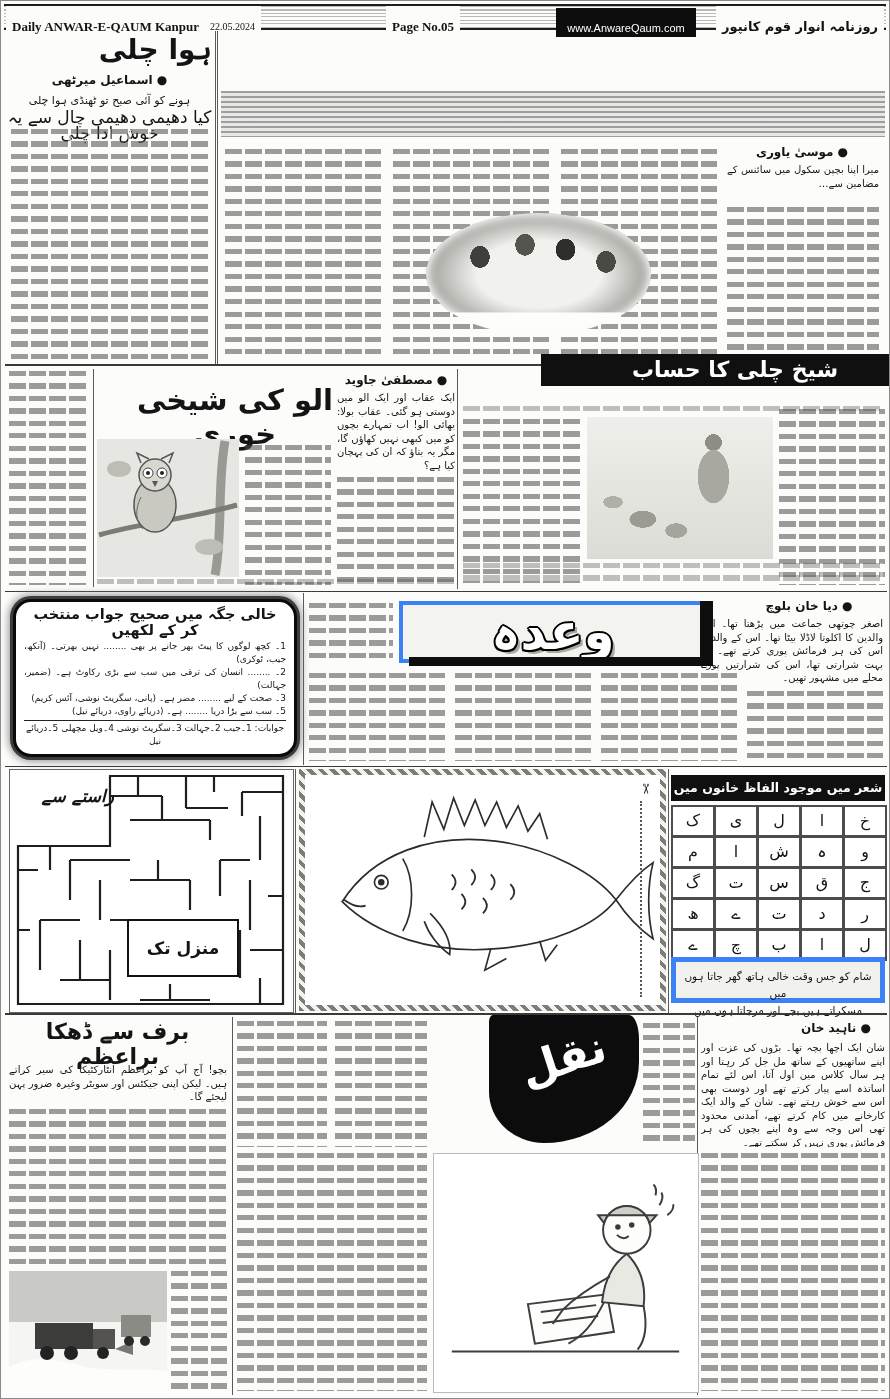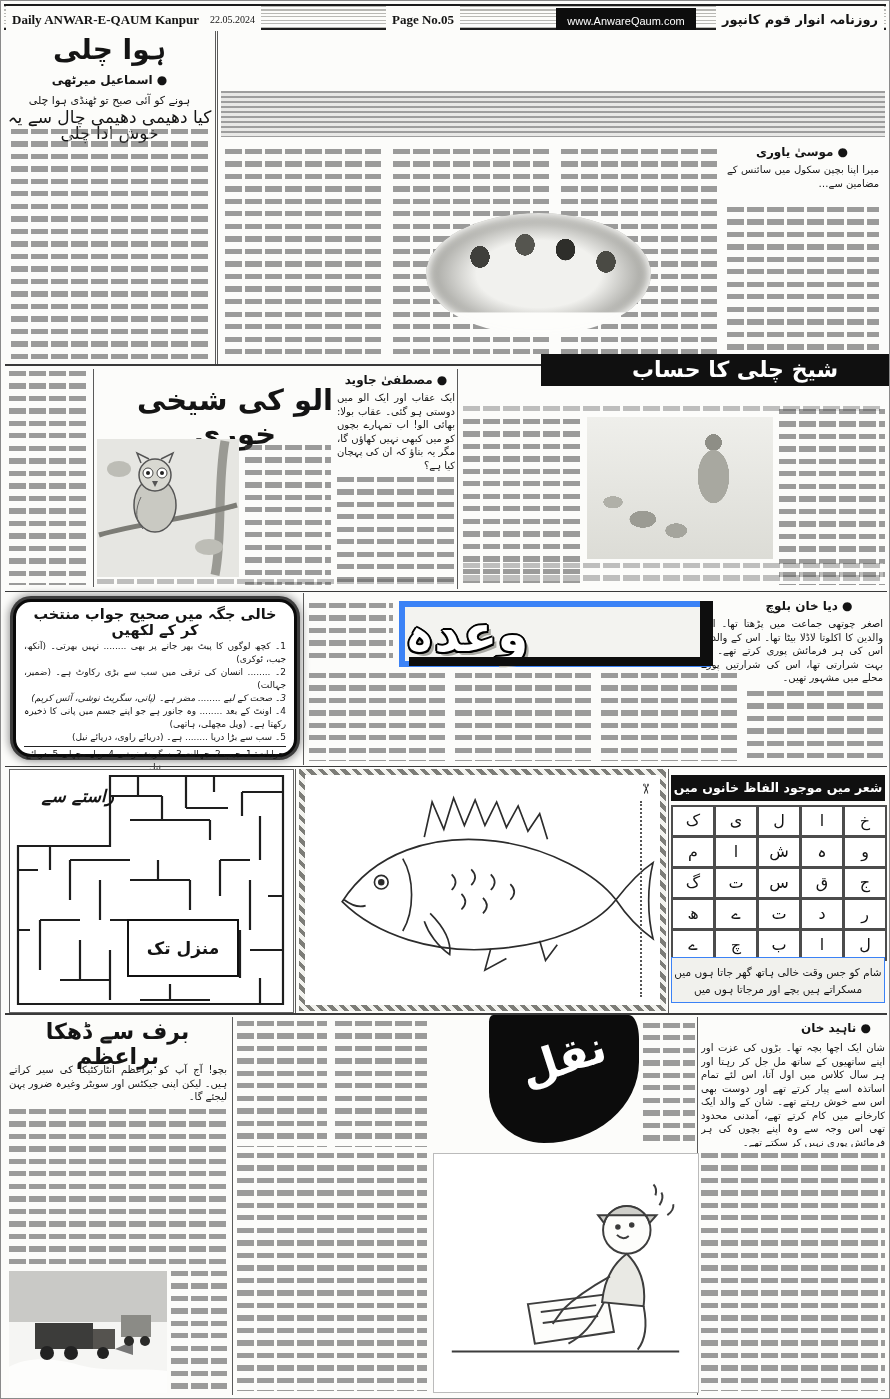"Daily ANWAR-E-QAUM Kanpur" .hdr span { padding: 5px 6px 1px 6px -> 12px 6px 1px 6px }
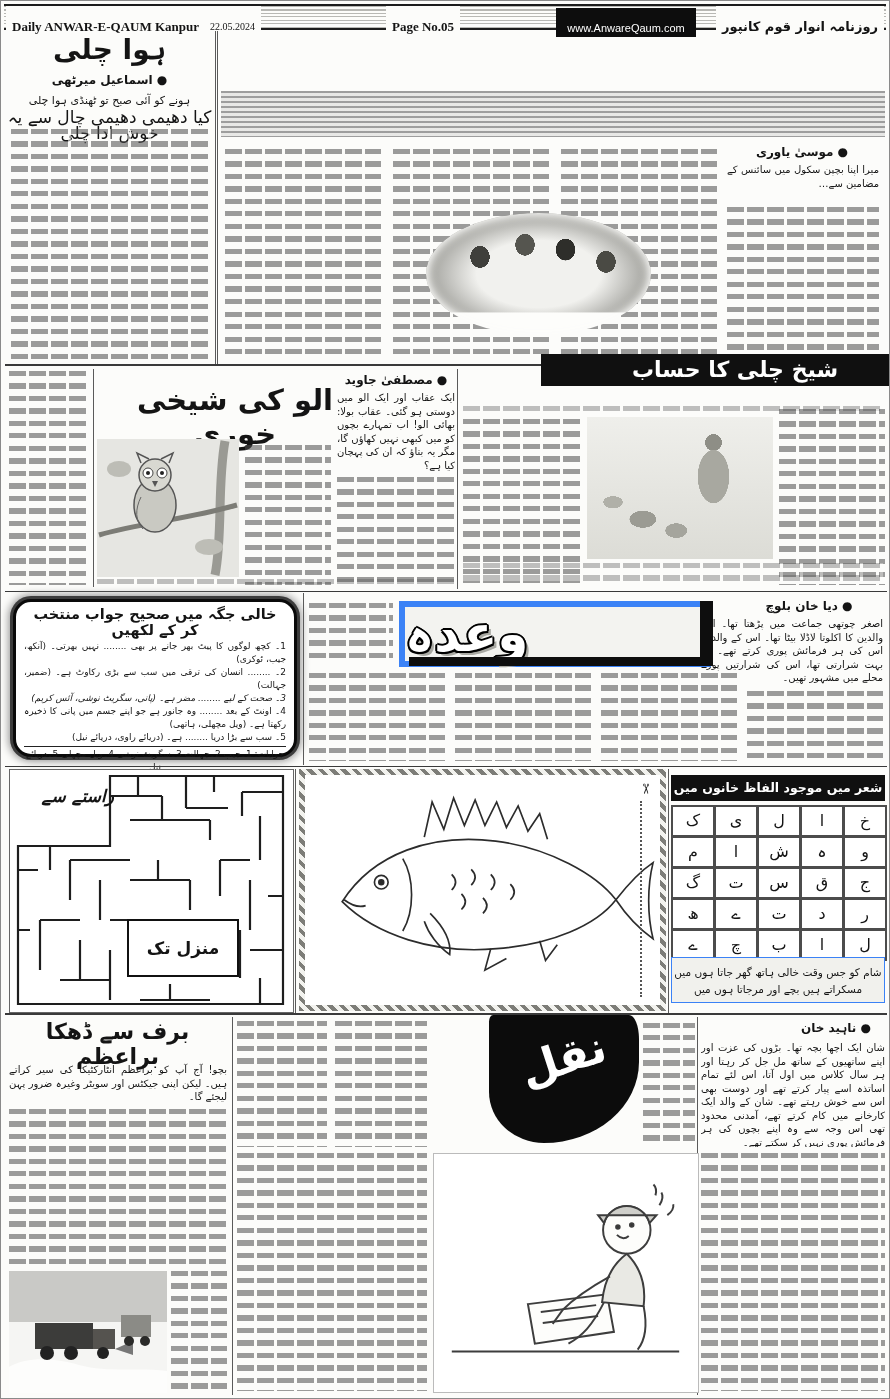"ہوا چلی" div.abs { text-align: center -> right }
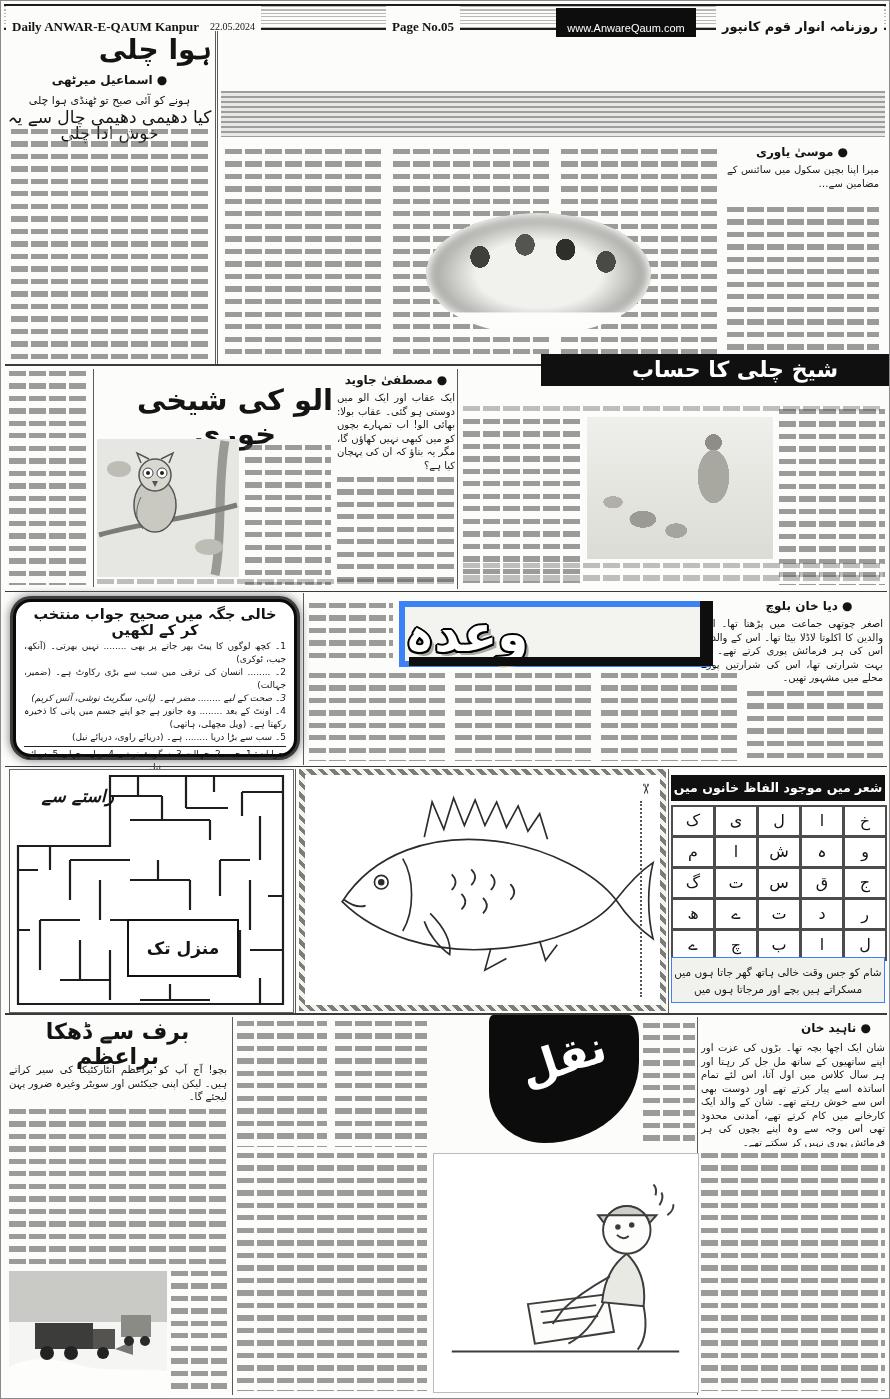"وعدہ" div.abs { border: 6px solid #3b82f6 -> 4px solid #3b82f6; text-align: none -> center }
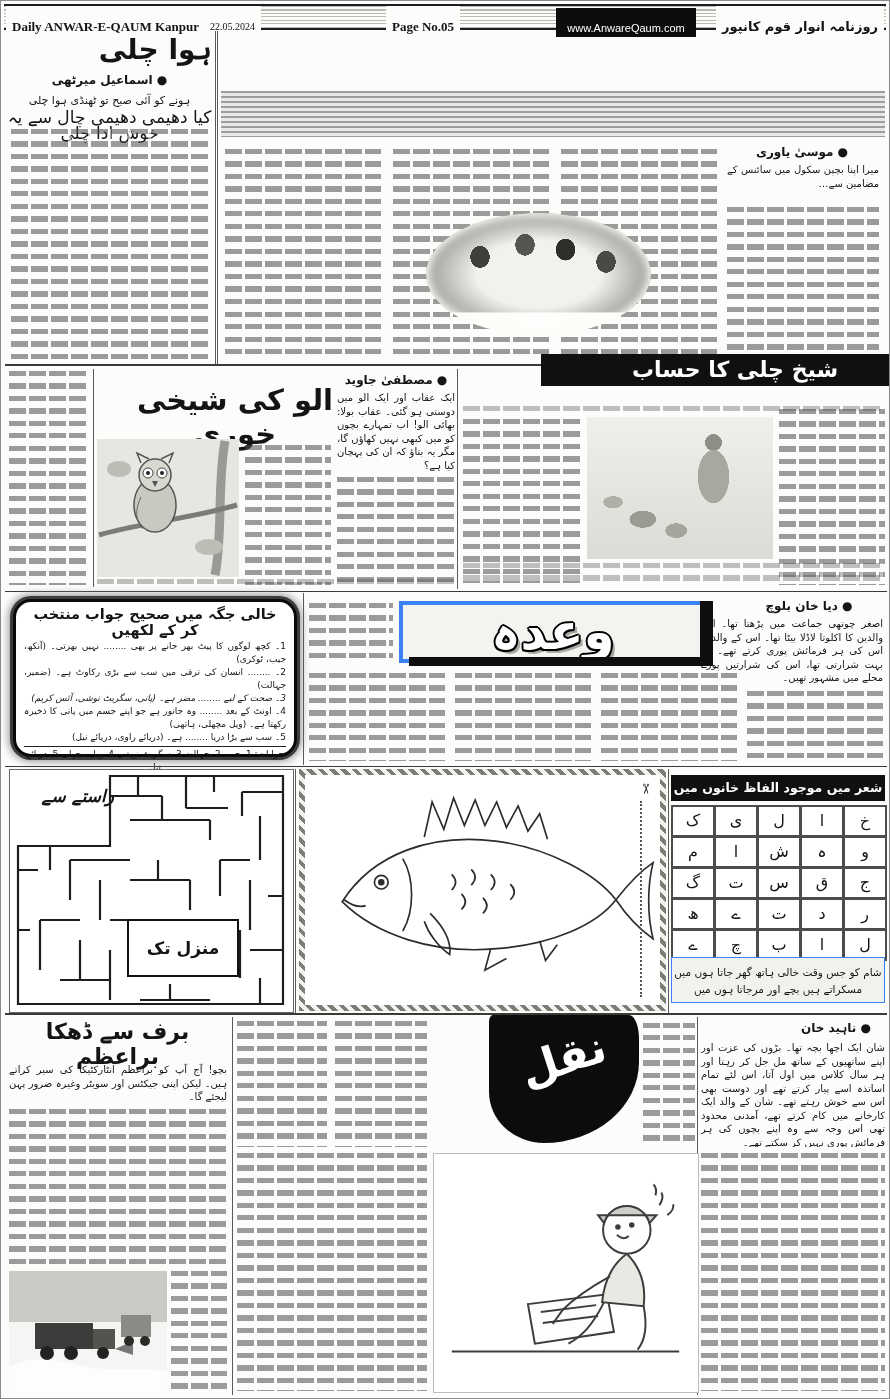"3۔ صحت کے لیے ........" div { font-style: italic -> none }
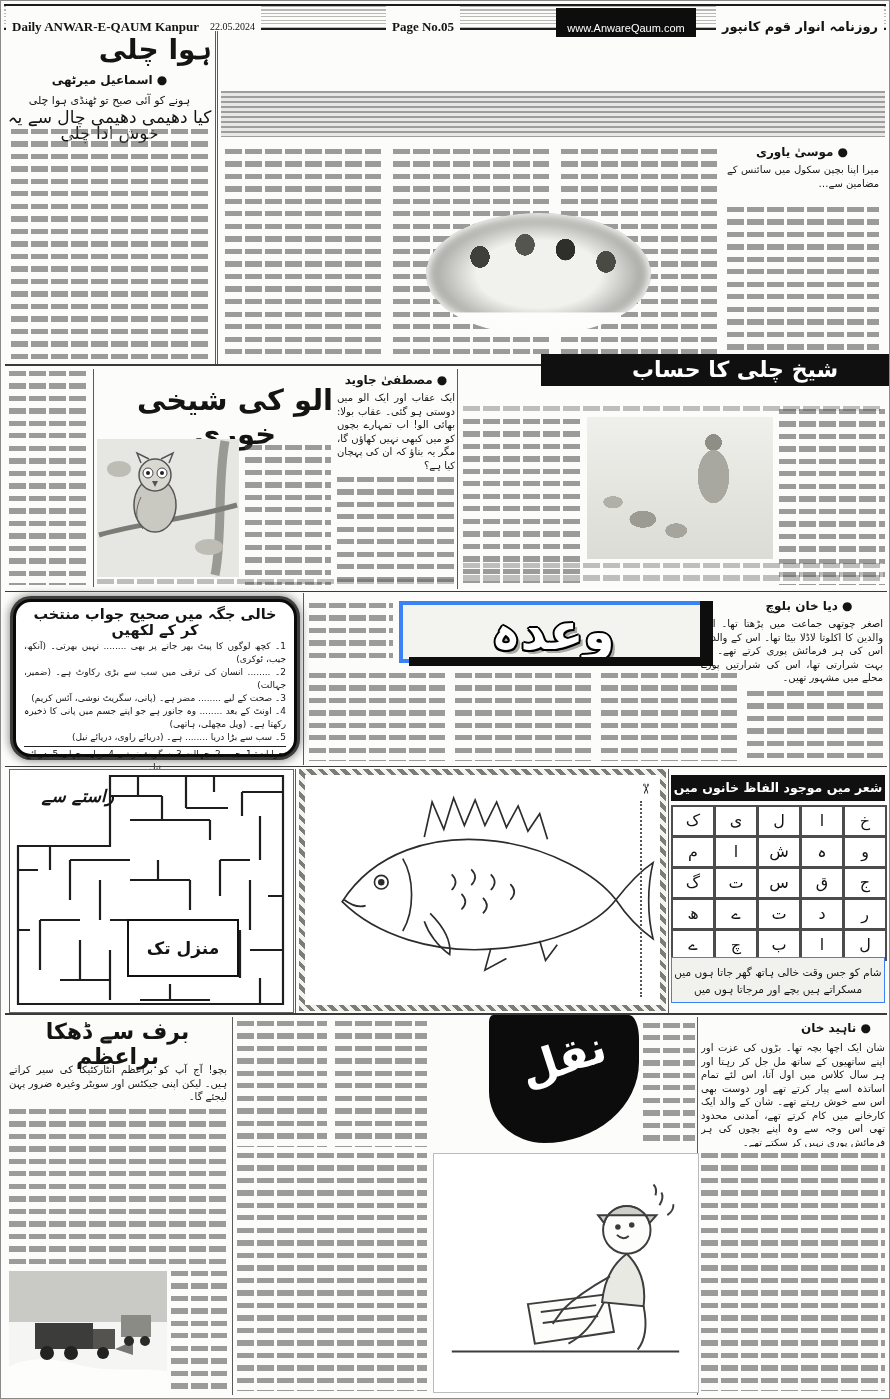"4۔ اونٹ کے بعد ........" div { html: <div>4۔ اونٹ کے بعد ........ وہ جانور ہے جو اپنے جسم میں پانی کا ذخیرہ رکھتا ہے۔ (ویل مچھلی، ہاتھی)</div> -> none }
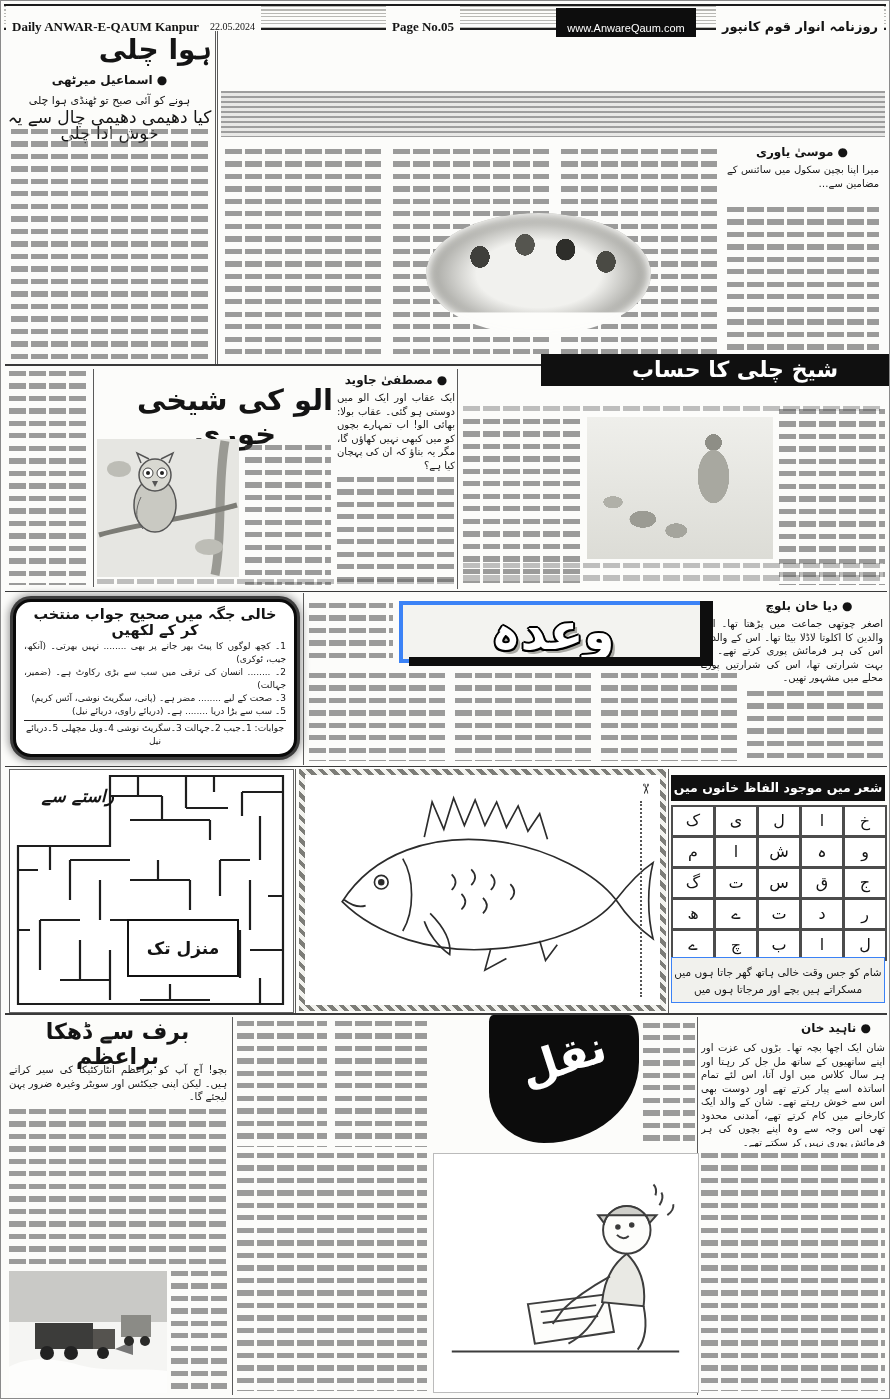"شام کو جس وقت خالی" div.abs { border: 1px solid #3b82f6 -> 5px solid #3b82f6 }
